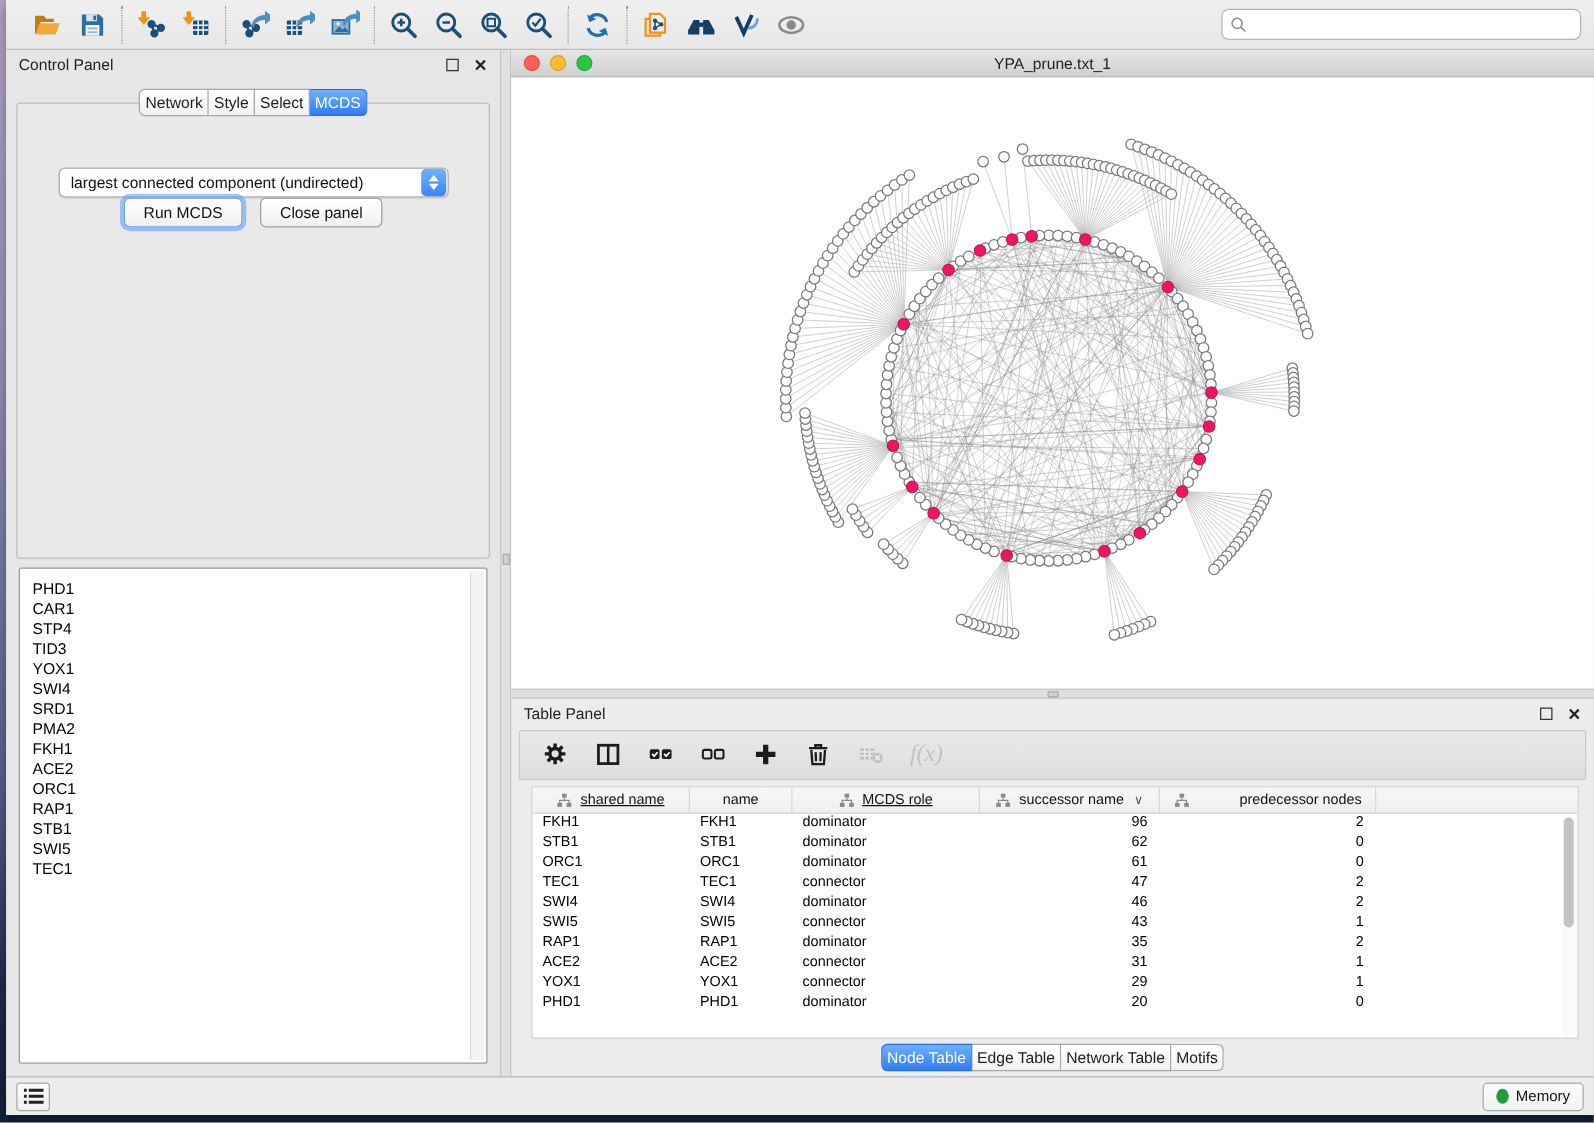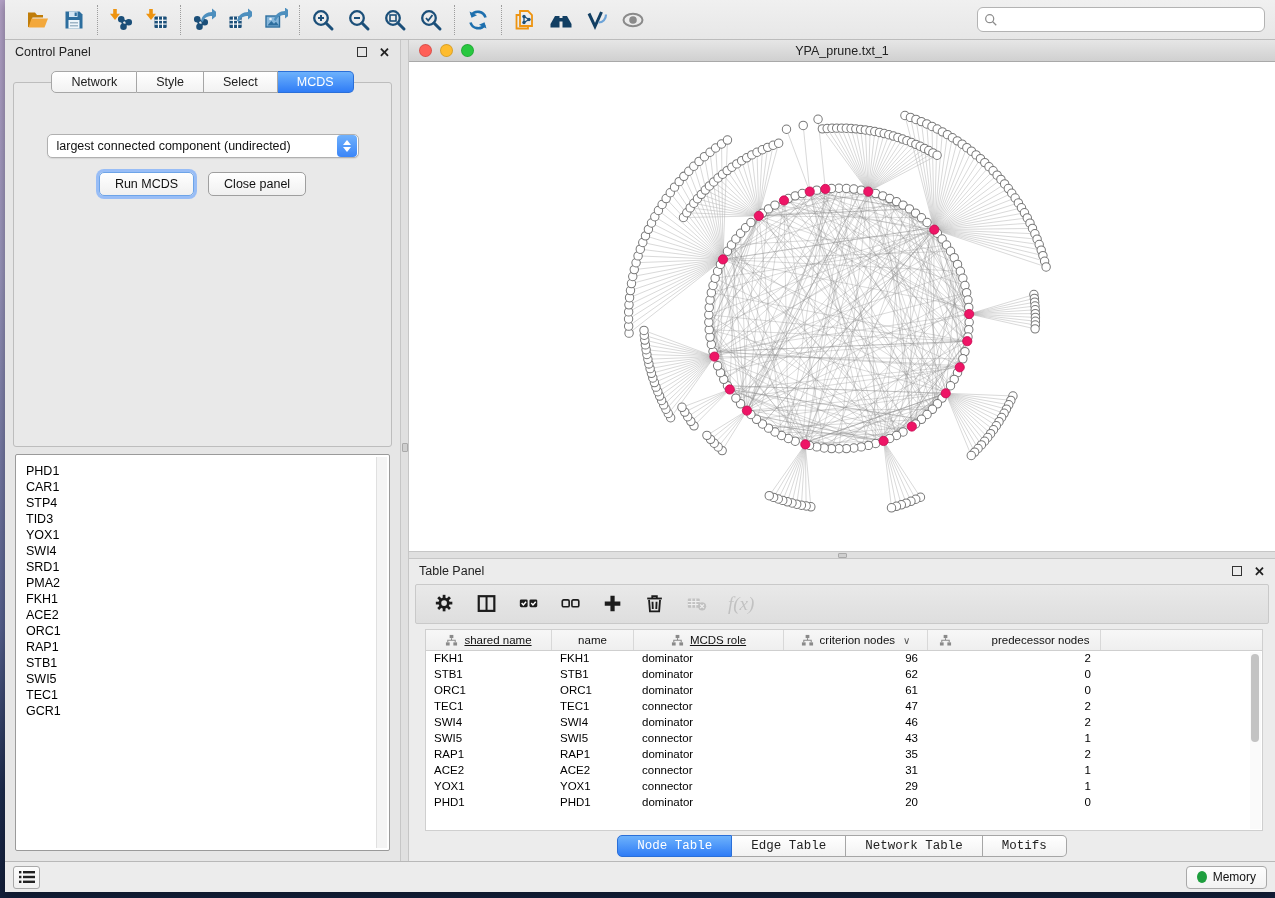"Network" .seg .tab { padding: 3px 19px -> 3px 4px }
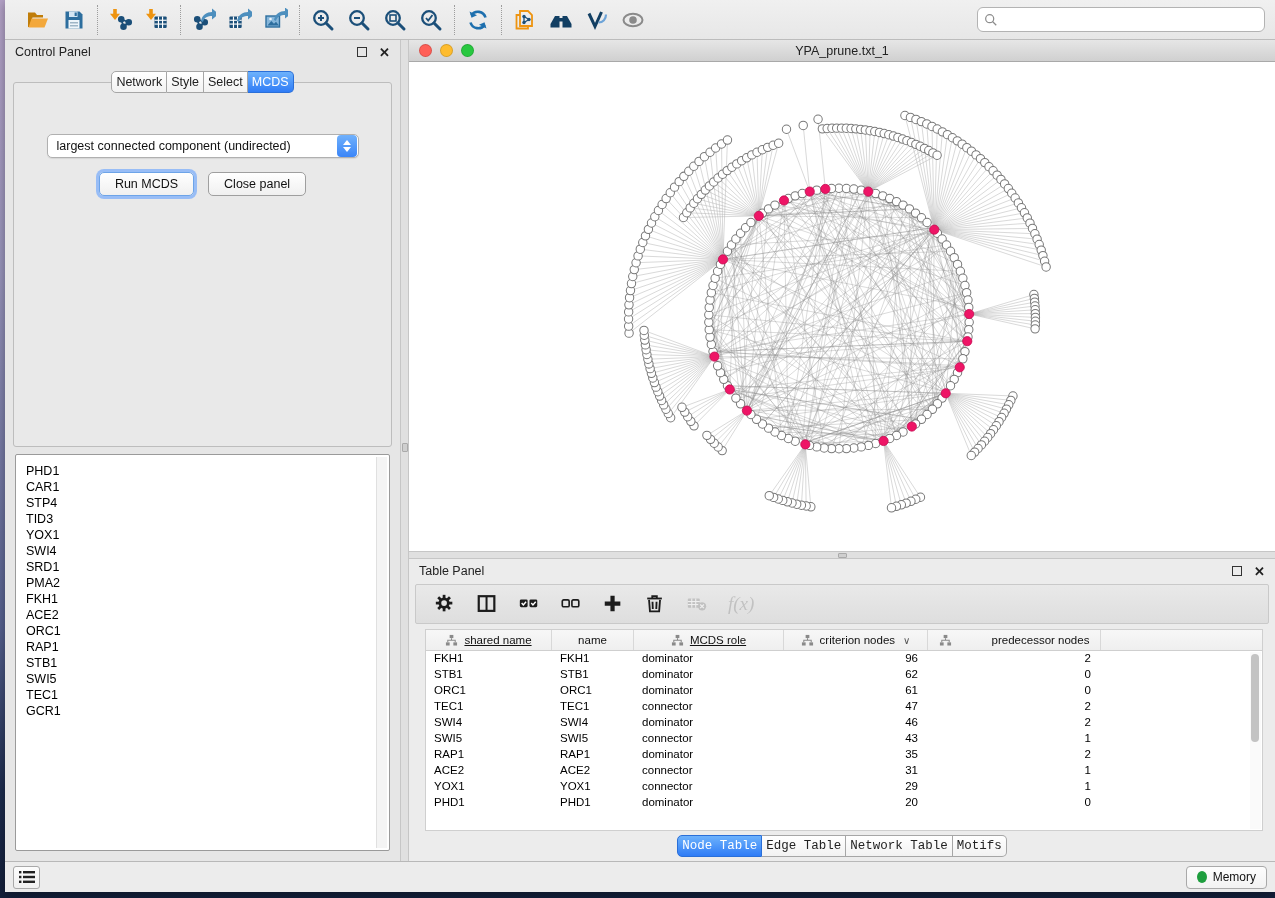"Run MCDS" .btn-row { margin-top: 14px -> none }
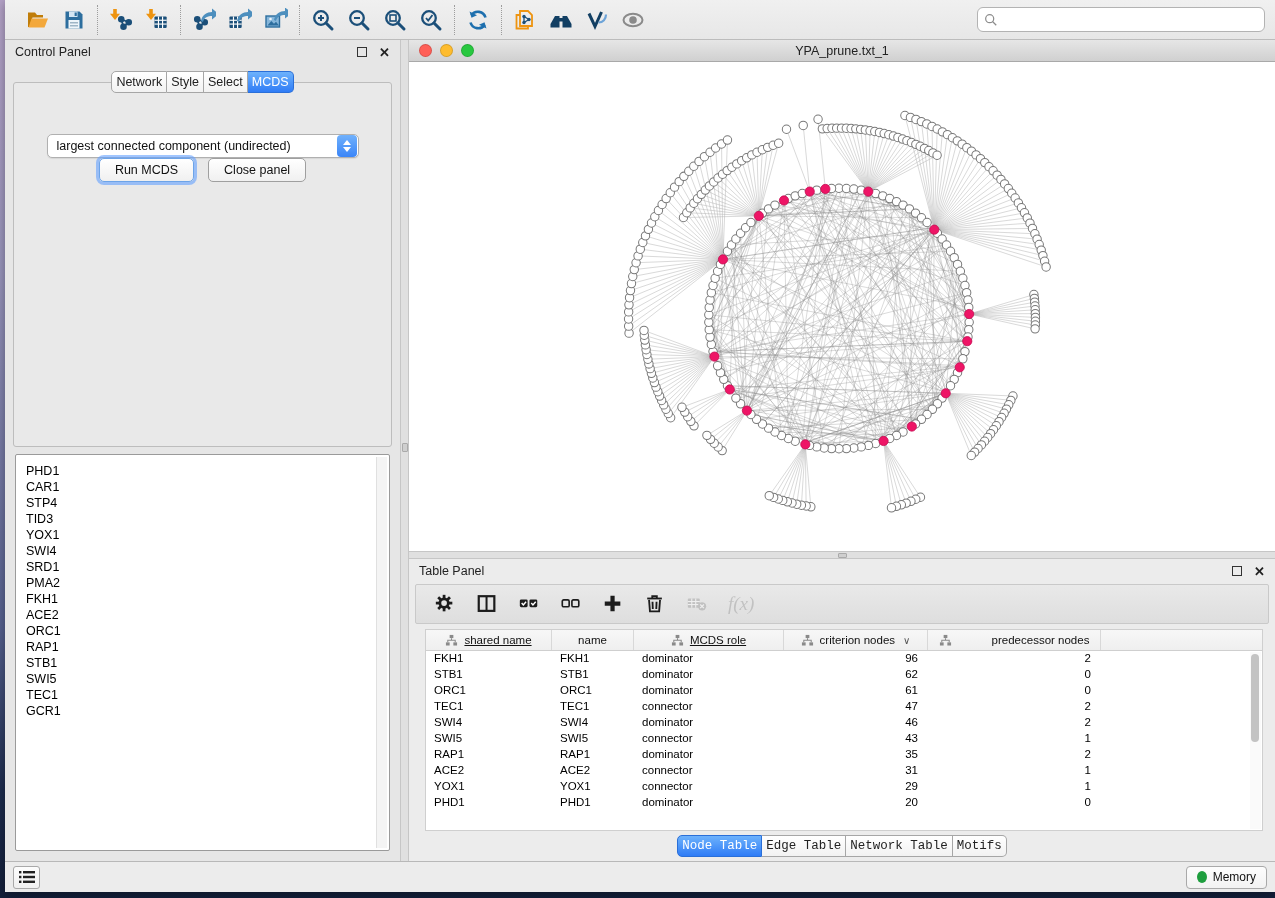"criterion nodes" span { text: criterion nodes -> successor name }
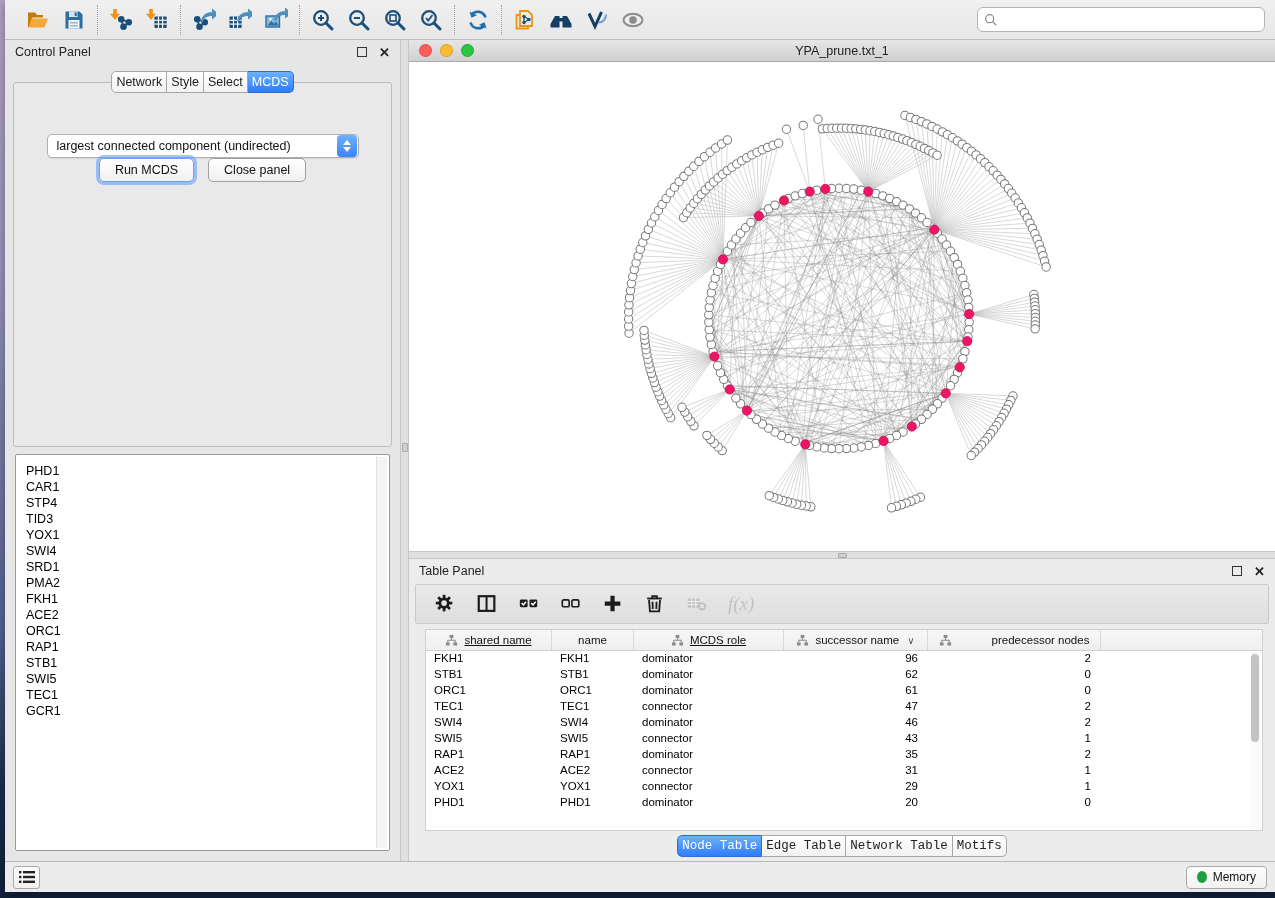"GCR1" div { html: <div>GCR1</div> -> none }
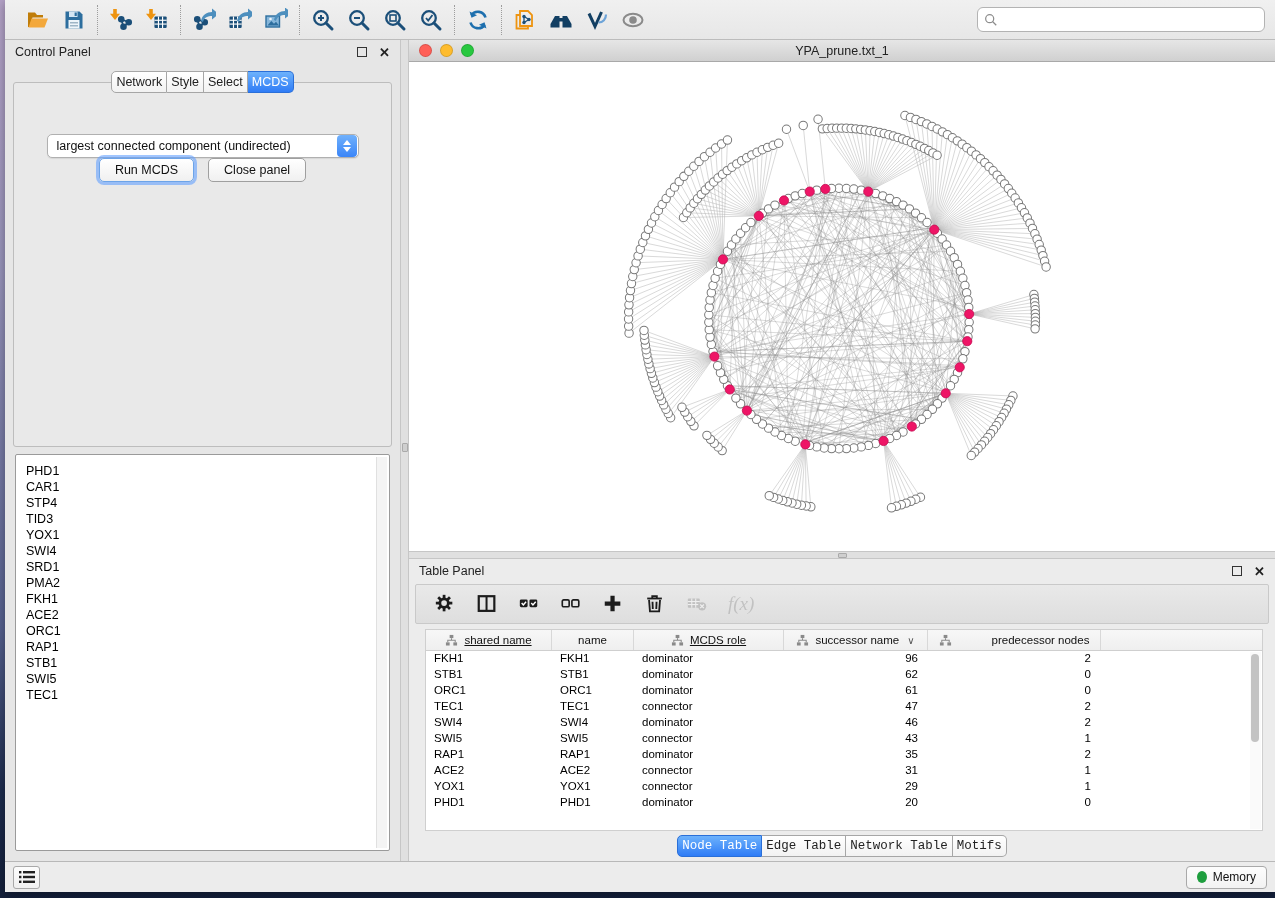"Node Table" .tp-tabs { font-family: Liberation Mono, monospace -> none }
